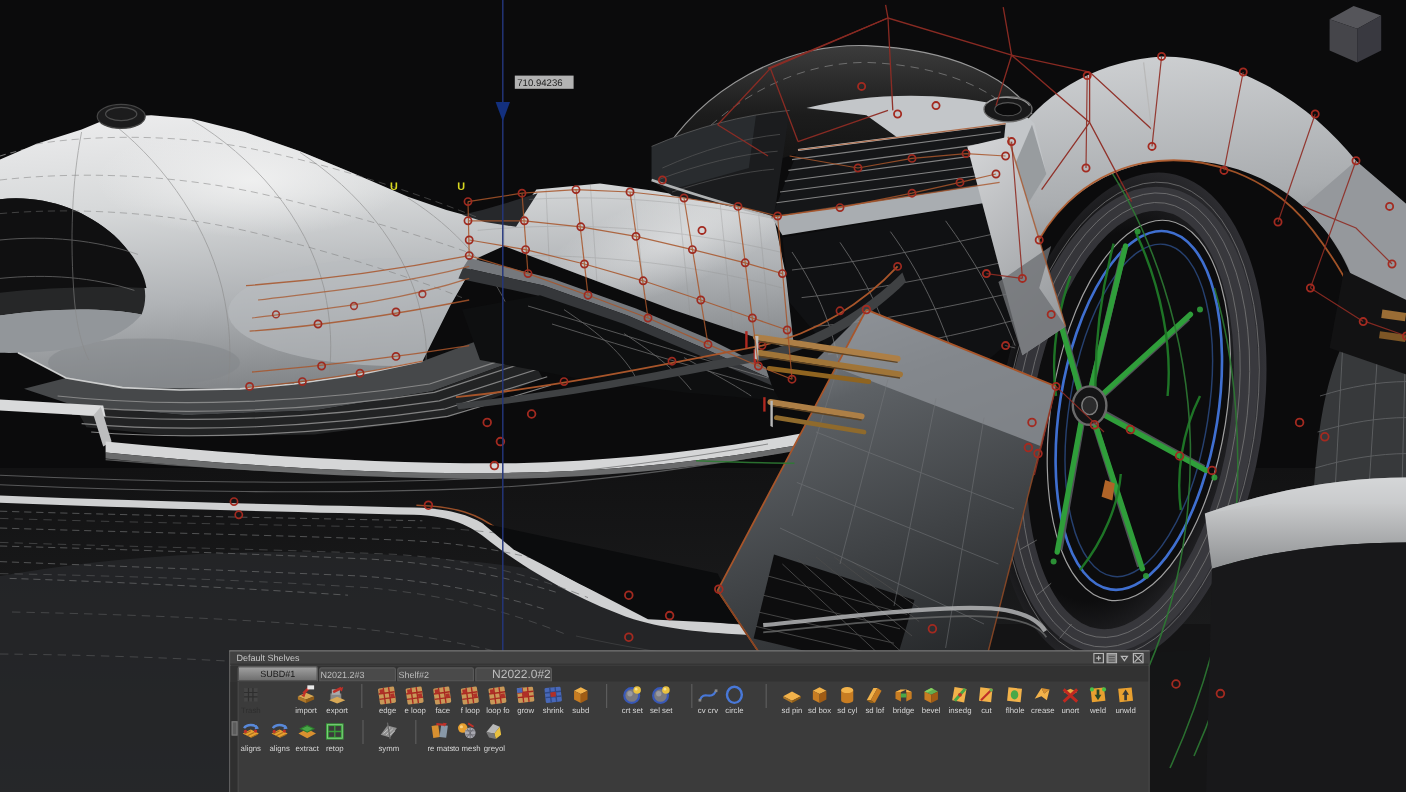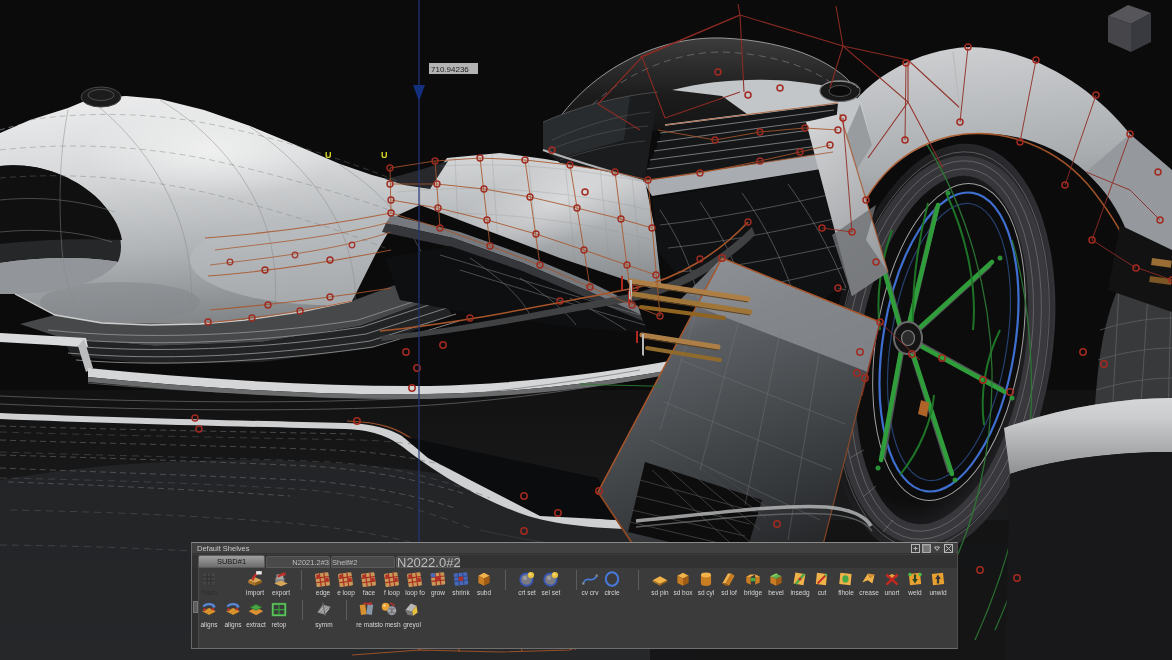"Default Shelves" div { height: 107px -> 119px }
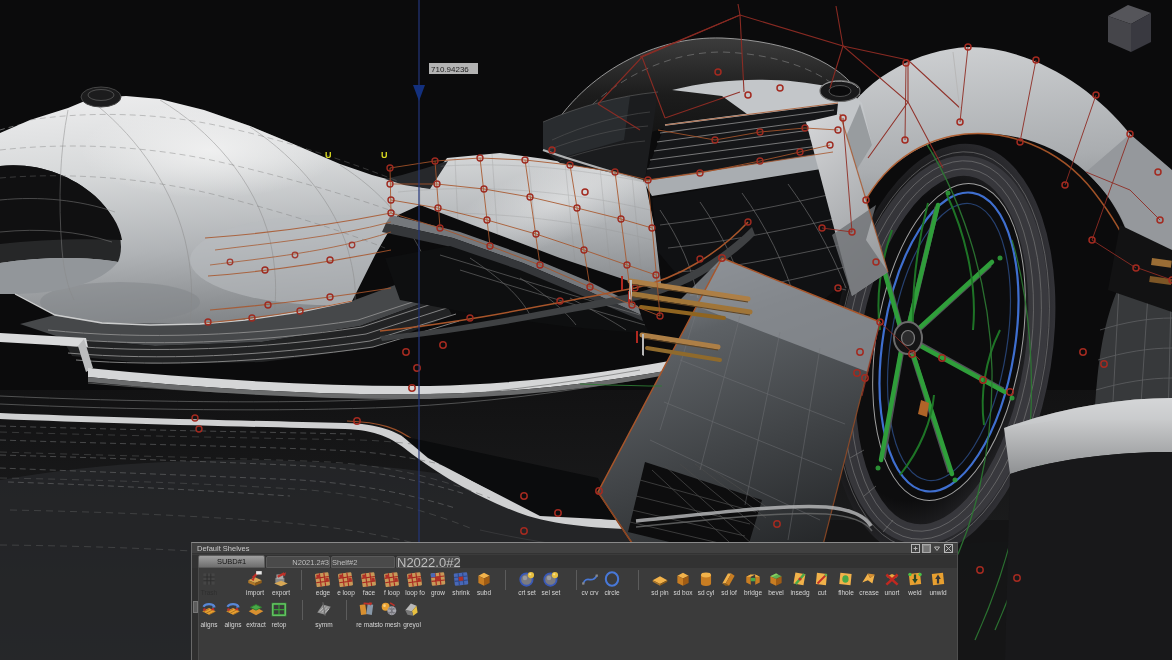"N2021.2#3" div { text-align: right -> left }
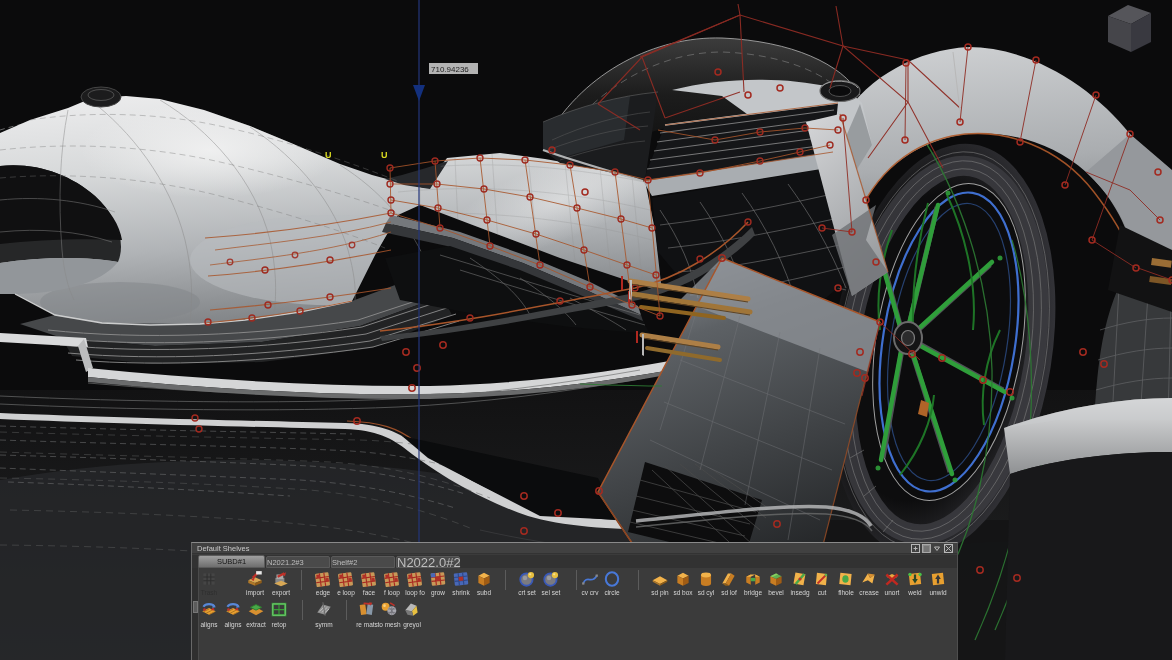"N2022.0#2" div { font-size: 13px -> 10px; text-align: left -> right }
